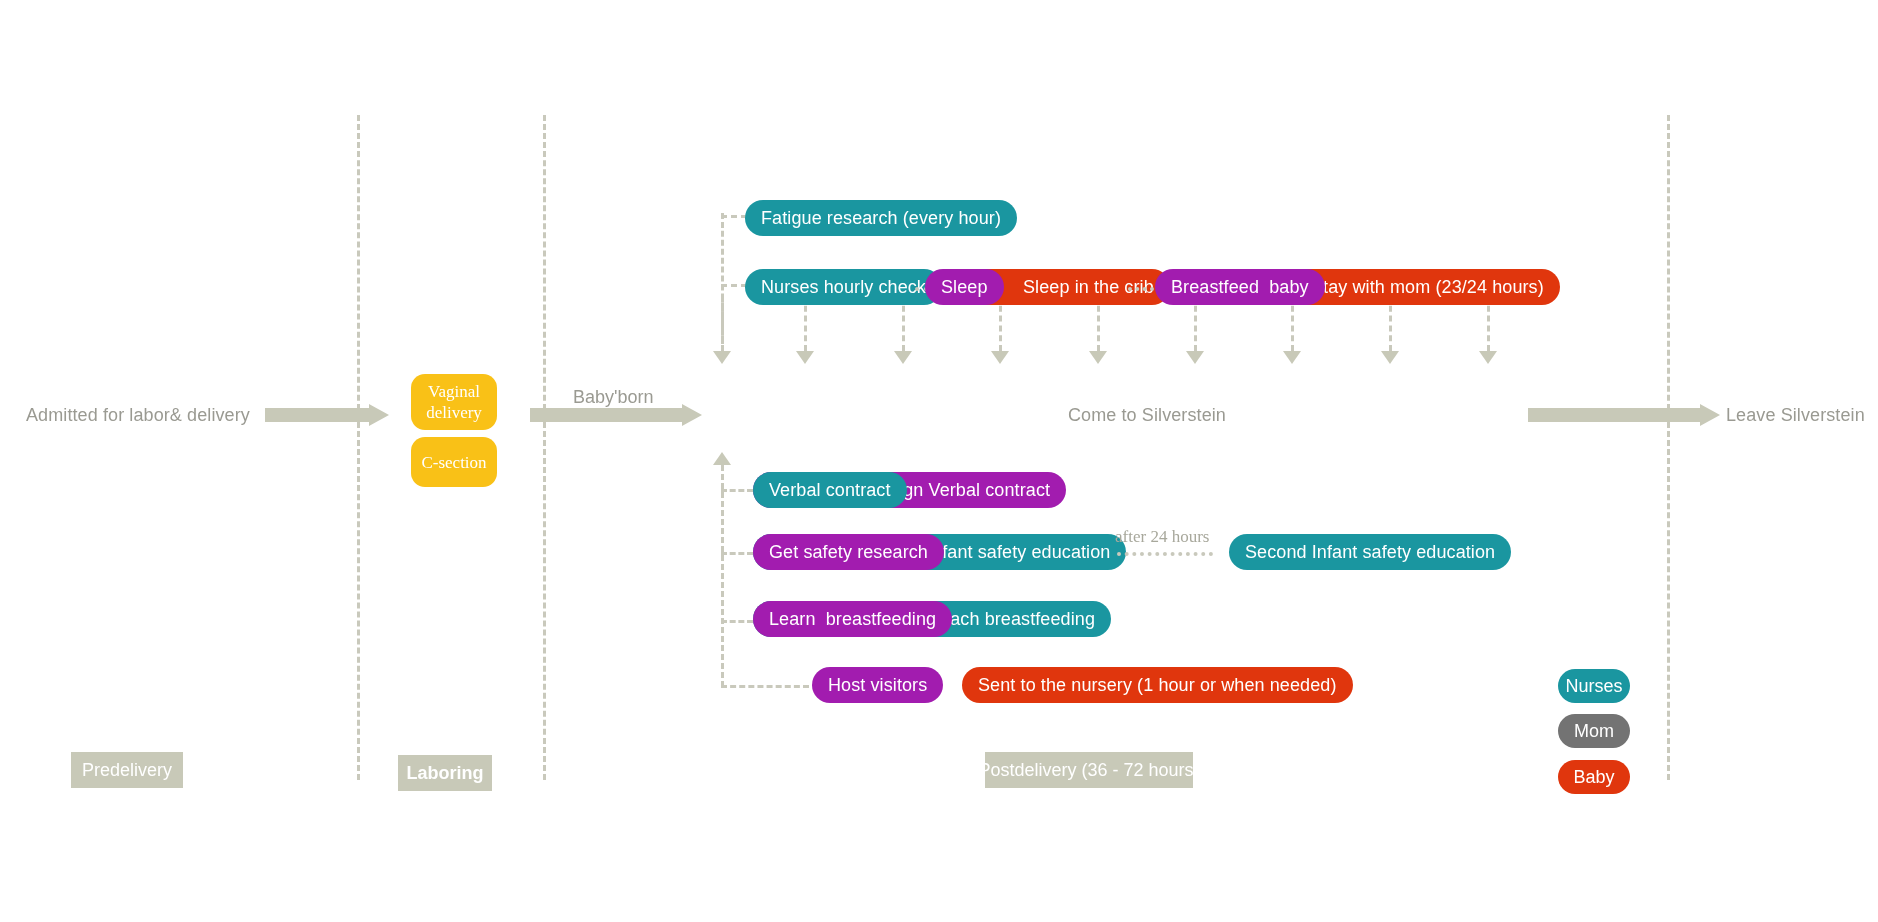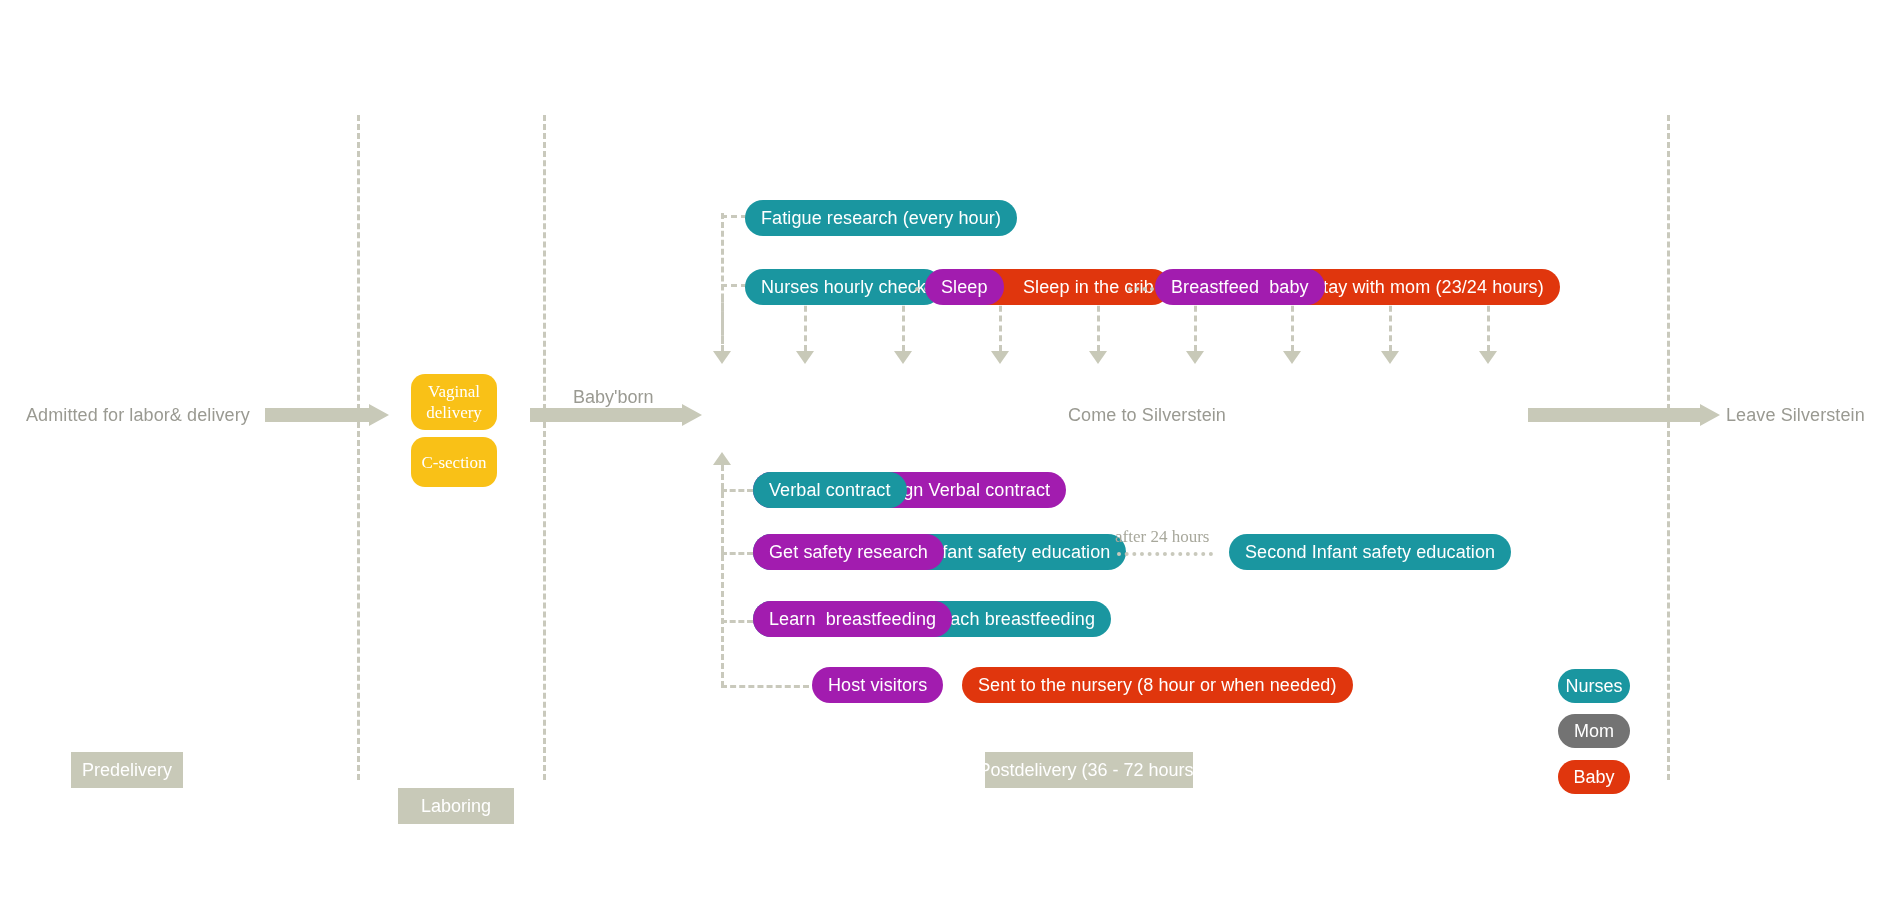"Sent to the nursery (8" span { text: 8 -> 1 }
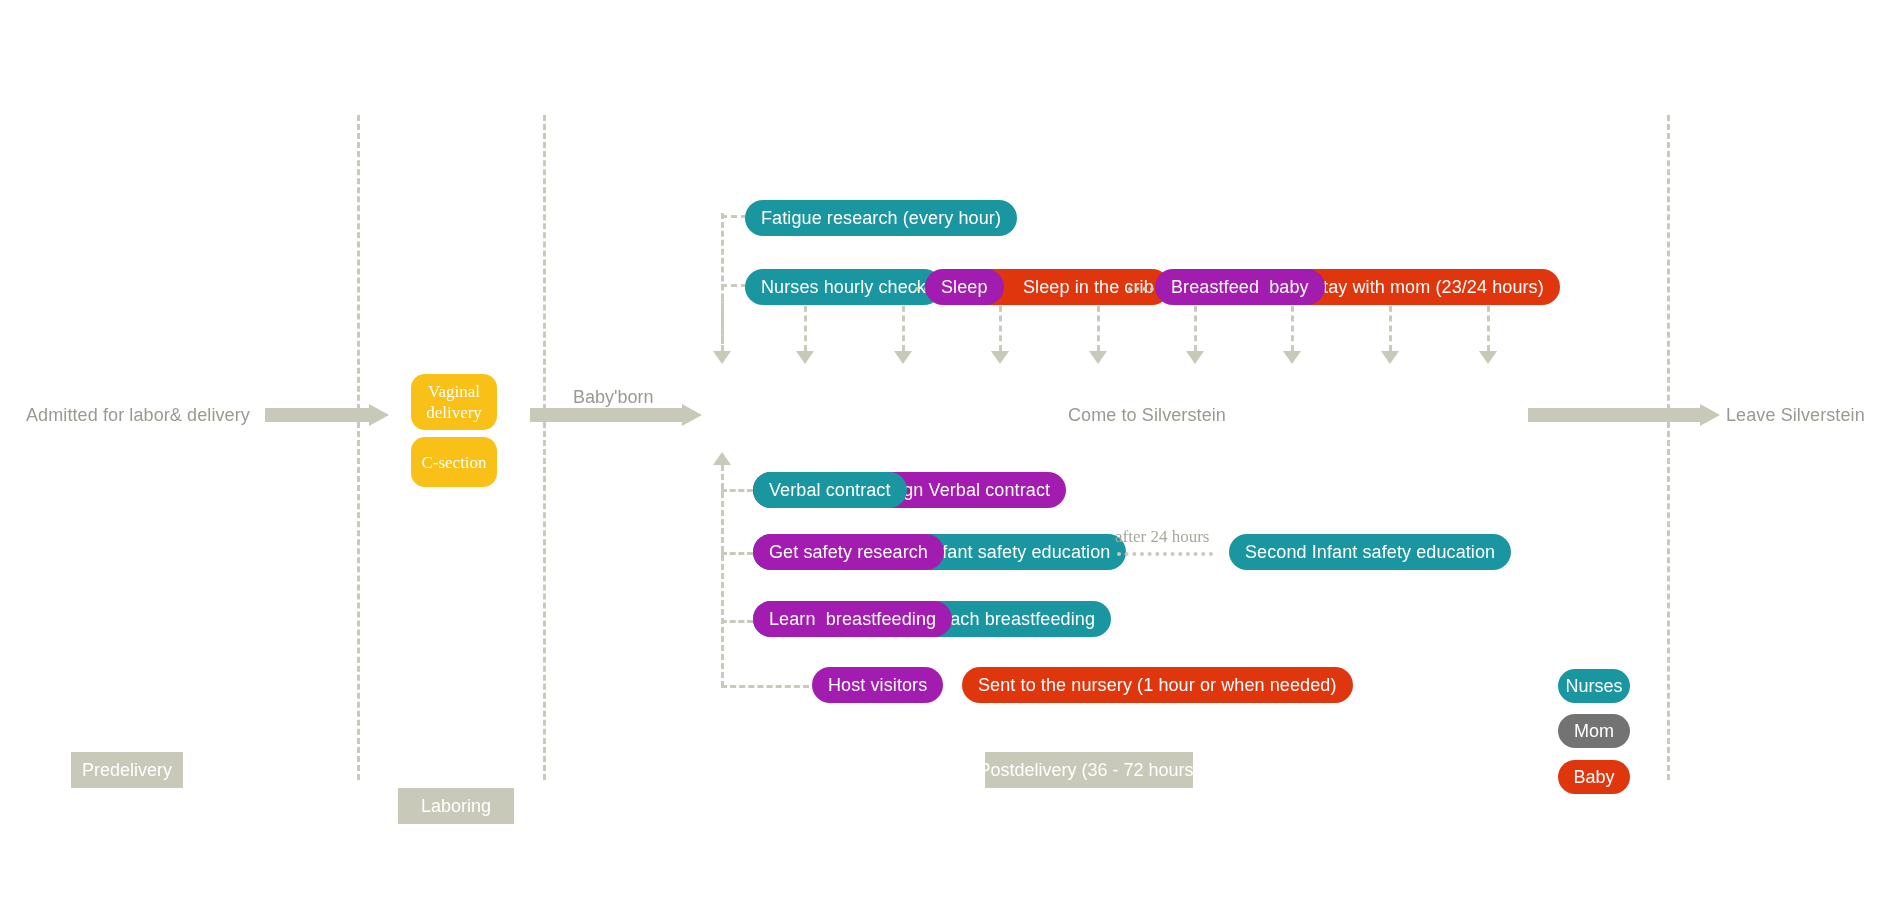"Laboring" div.phase-tag { font-weight: none -> bold; top: 788px -> 755px; width: 116px -> 94px }
